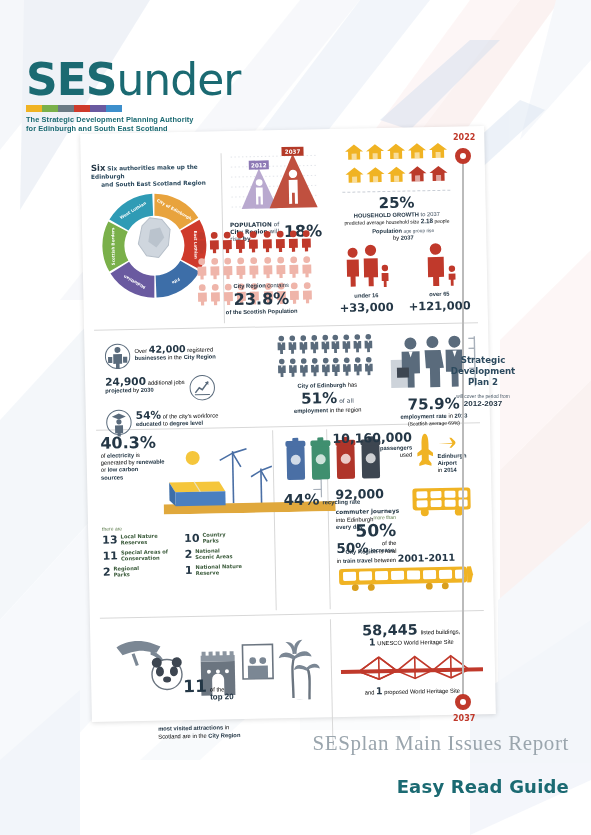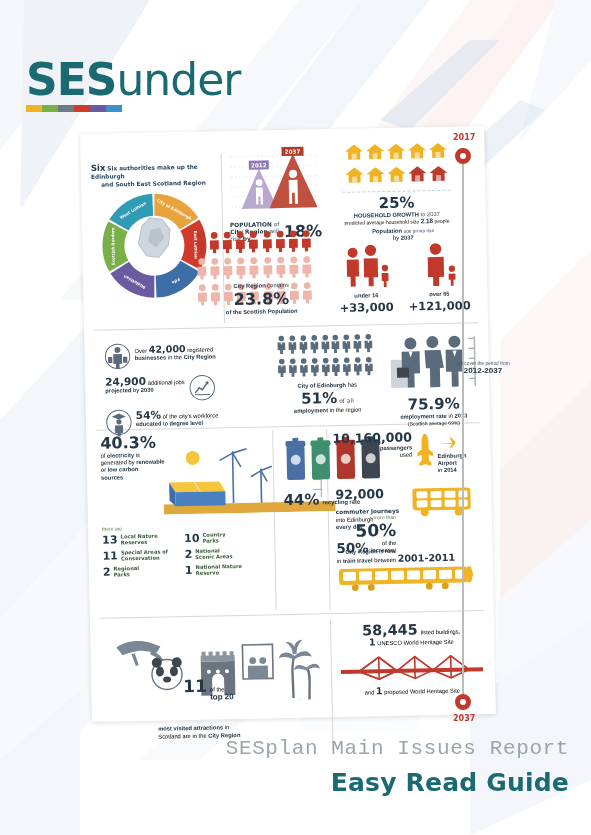"The Strategic Development Planning" div.logo-tag { html: none -> <div> <div>The Strategic Development Planning Authority</div> <div>for Edinburgh and South East Scotland</div> </div> }
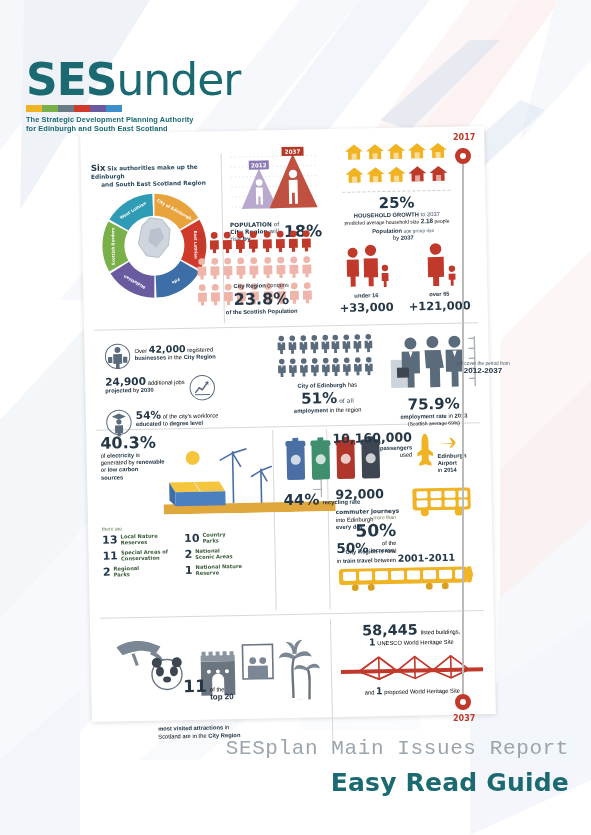"2017" div.tl-lbl { text: 2017 -> 2022 }
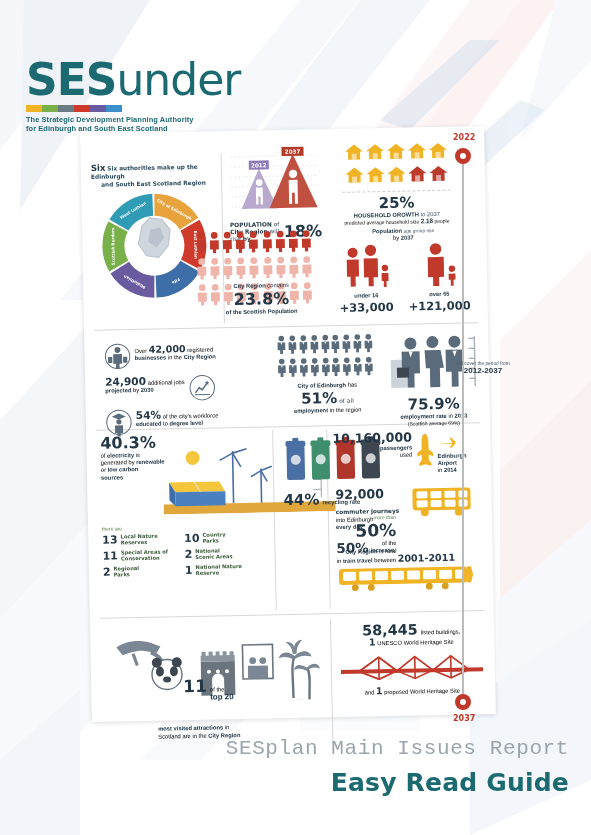"Strategic" div { html: none -> <div> <div>Strategic</div> <div>Development</div> <div>Plan 2</div> </div> }
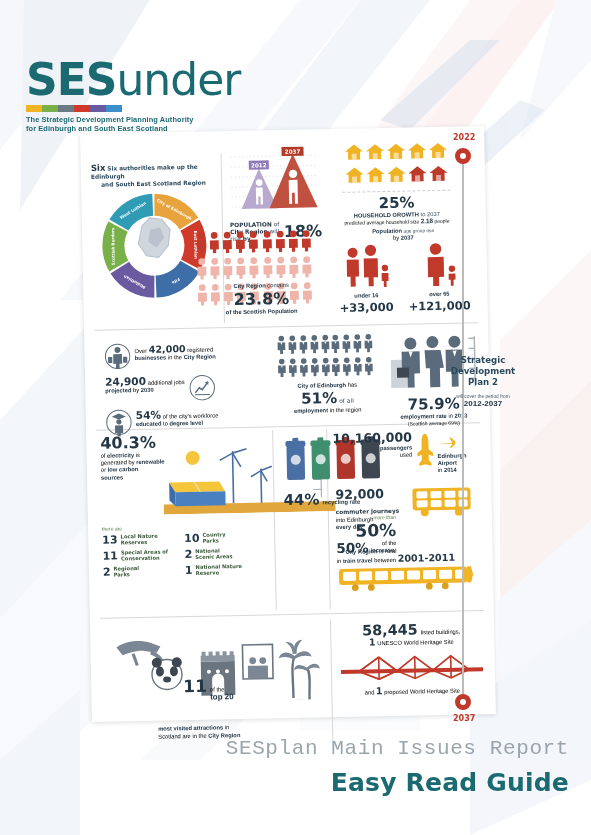"SESplan Main Issues Report" #f1 { font-family: Liberation Mono, monospace -> Liberation Serif, serif }
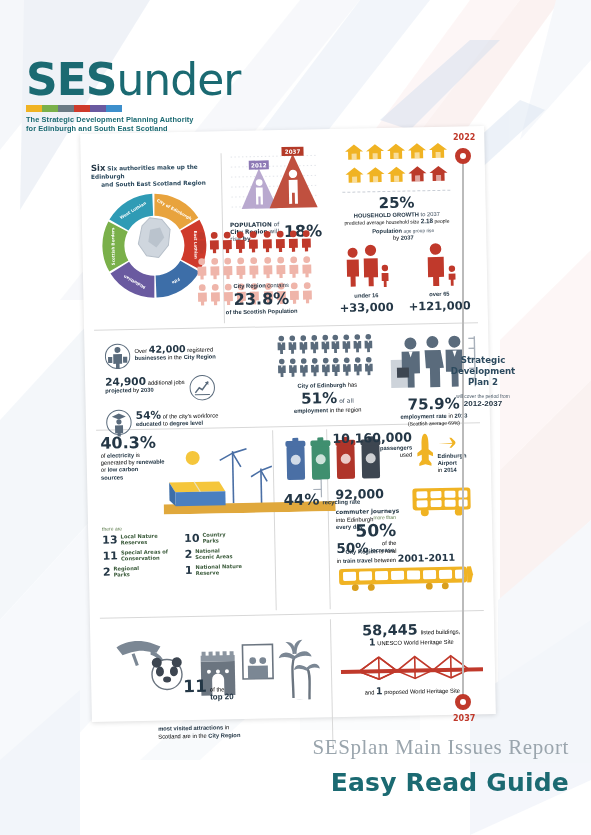"Easy Read Guide" #f2 { font-size: 25px -> 18px; margin-top: 8px -> 20px }
